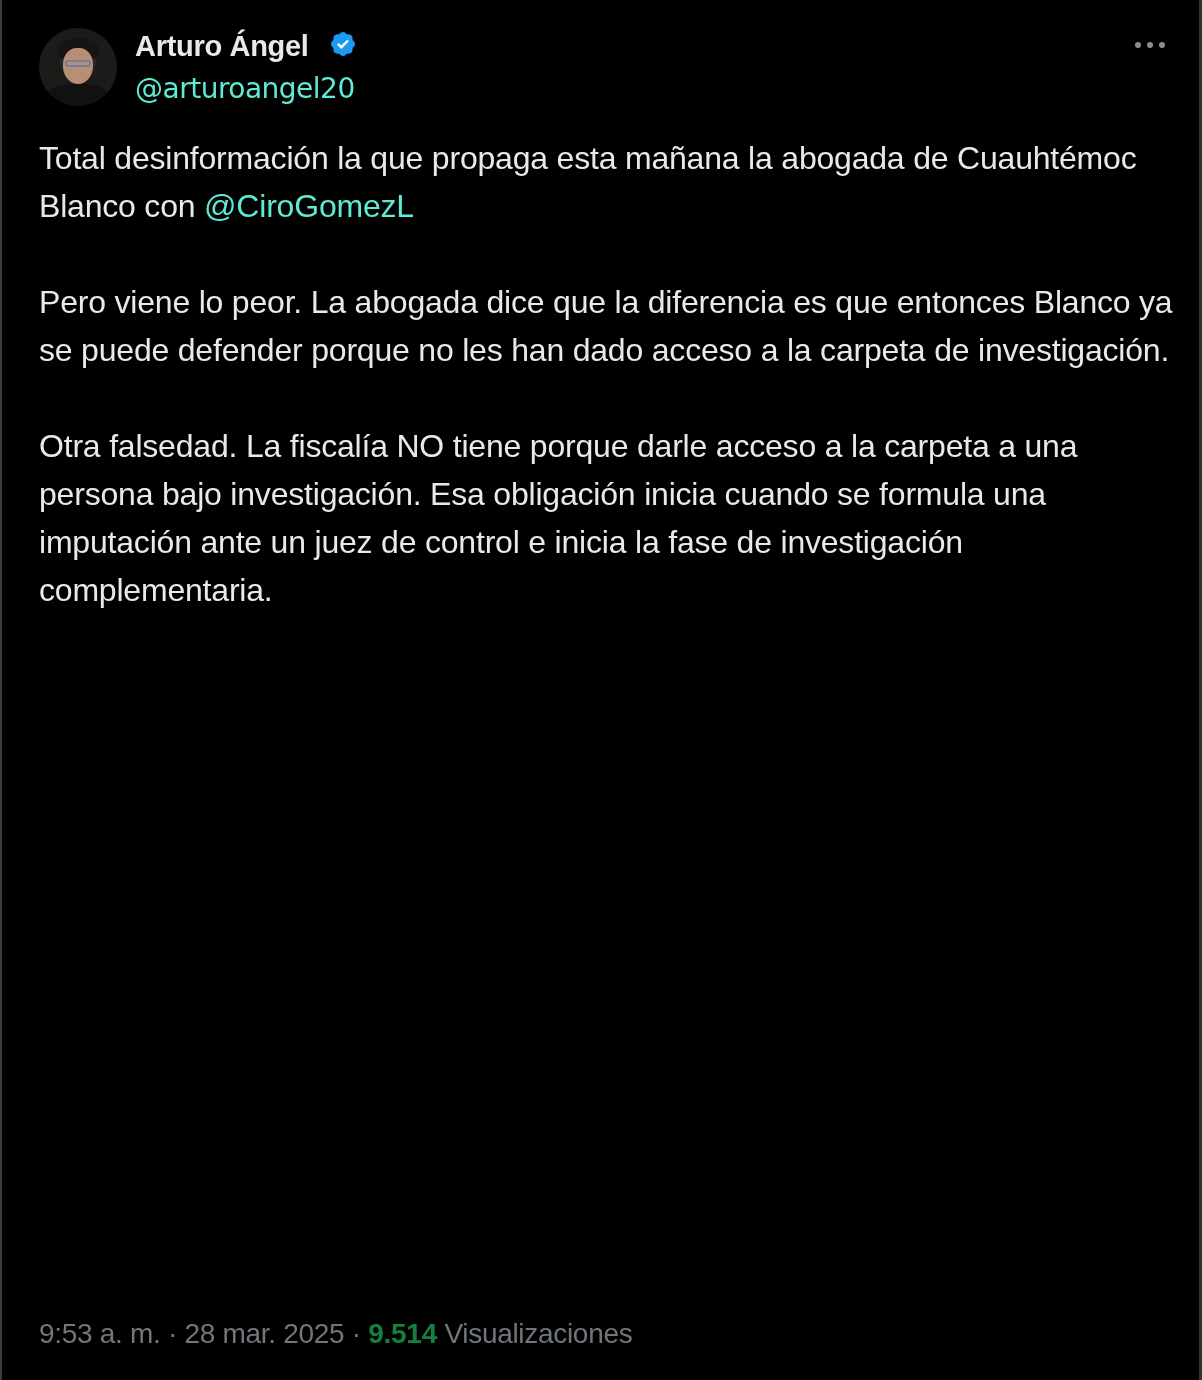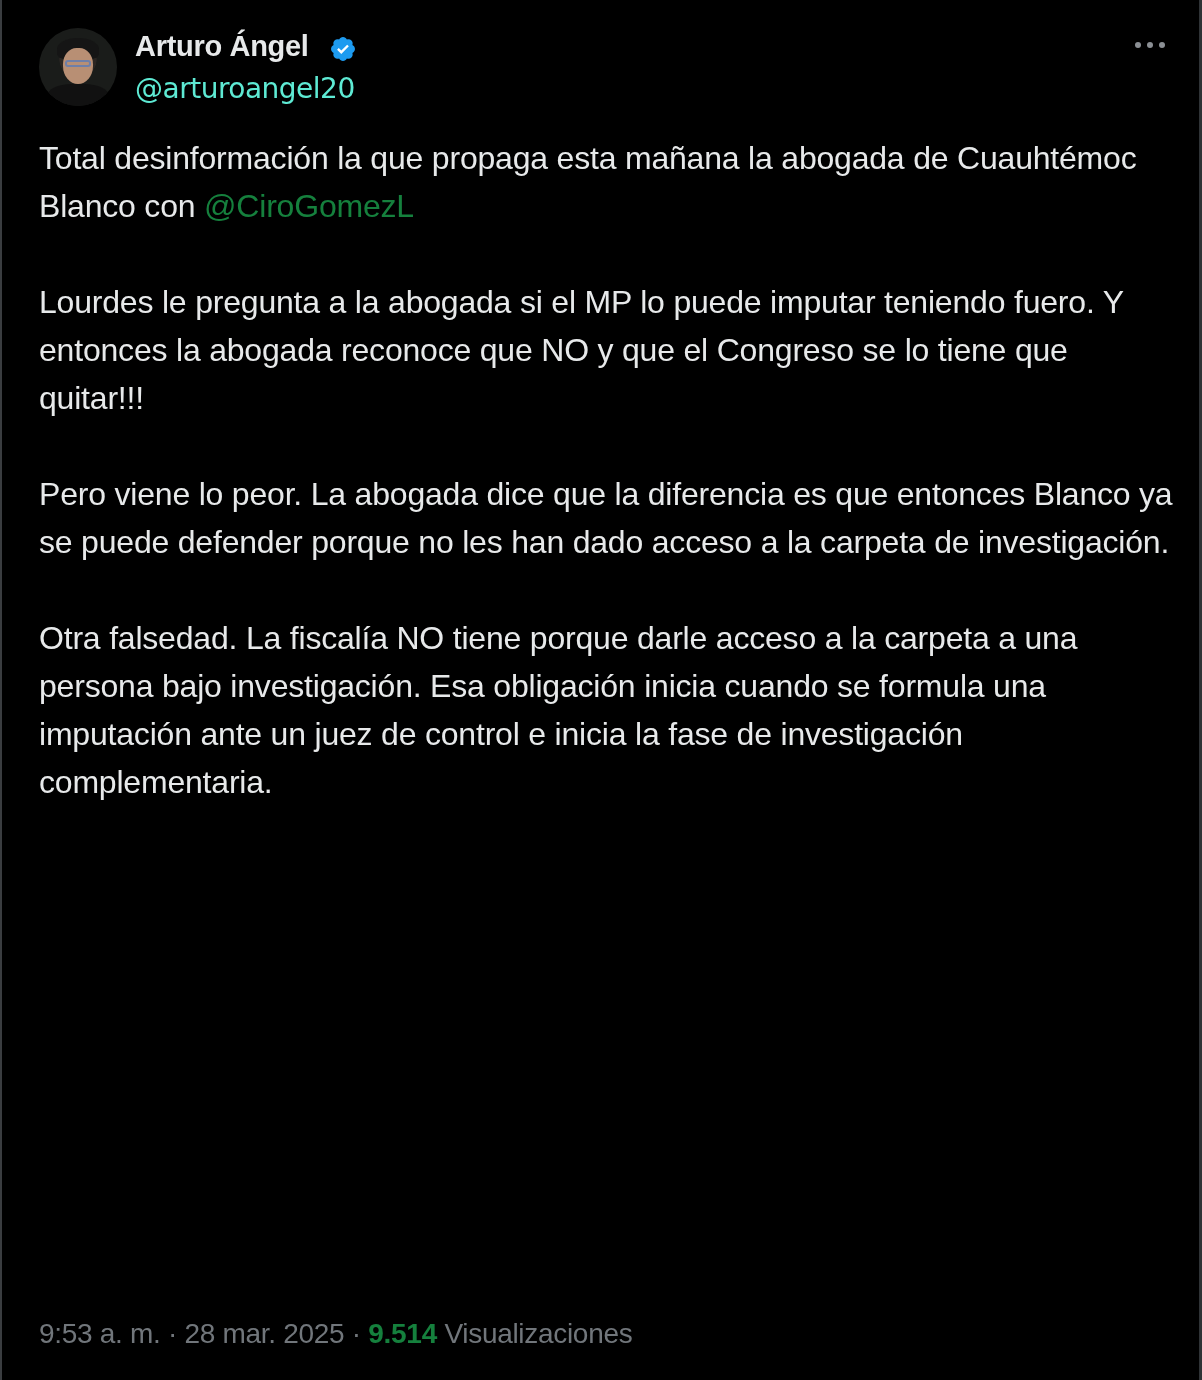"Arturo Ángel" .name-row { align-items: flex-end -> flex-start }
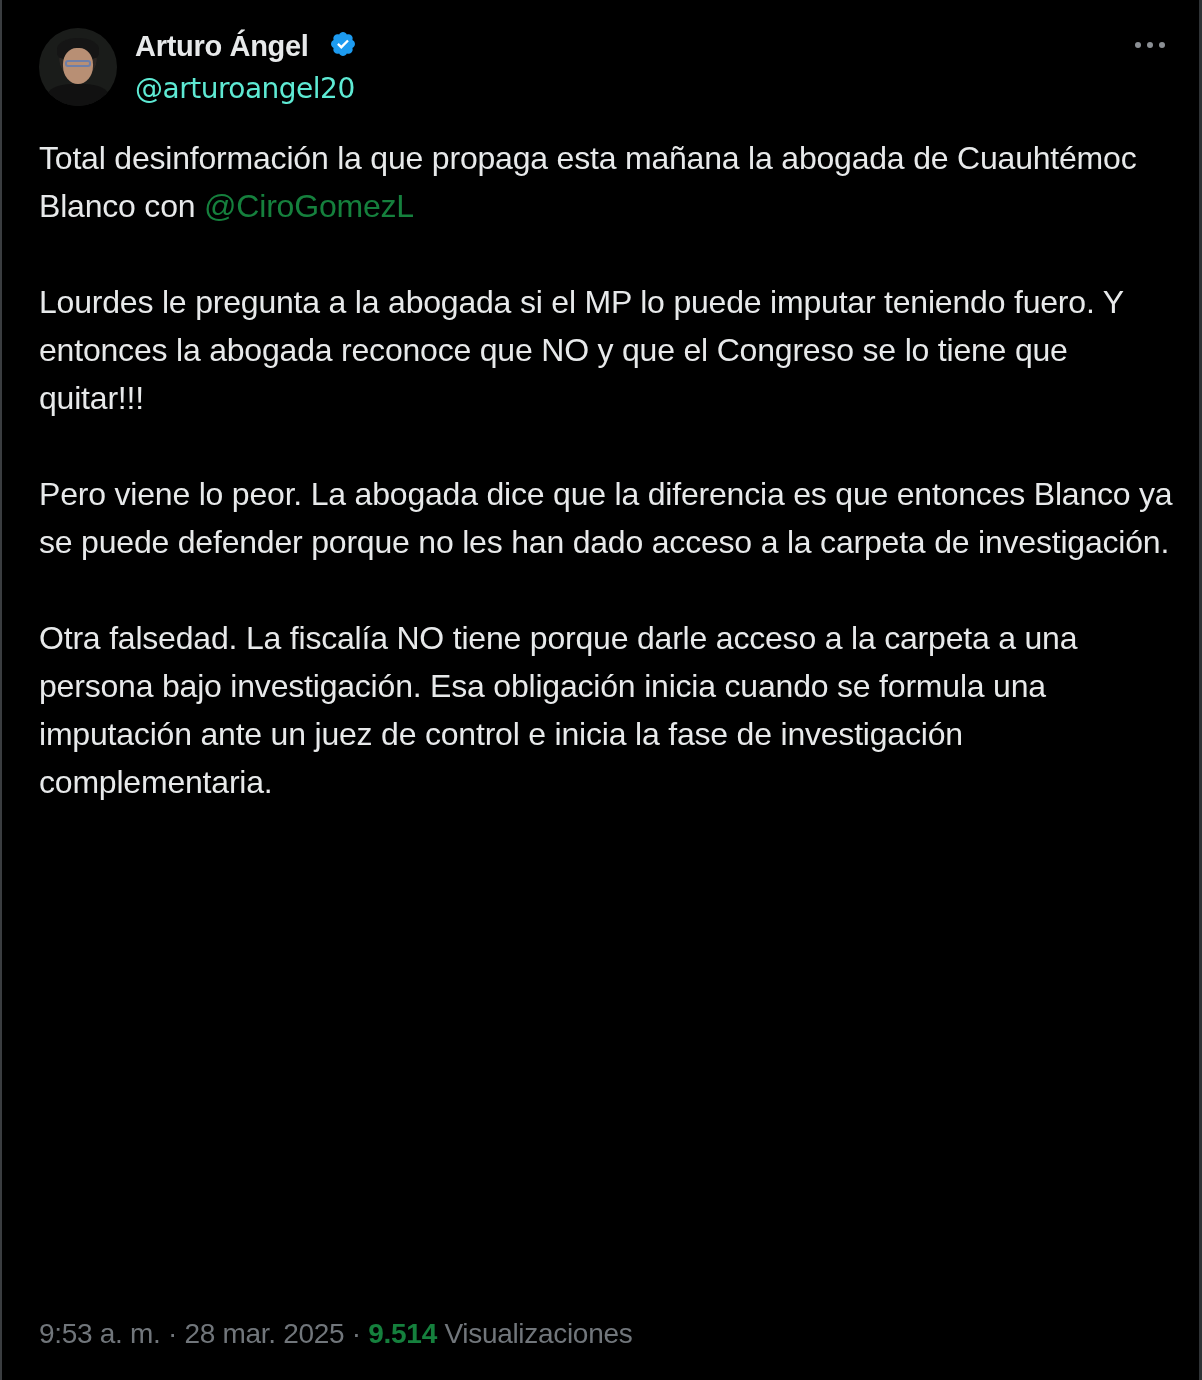"@CiroGomezL" .mention { color: #15803d -> #5eead4 }
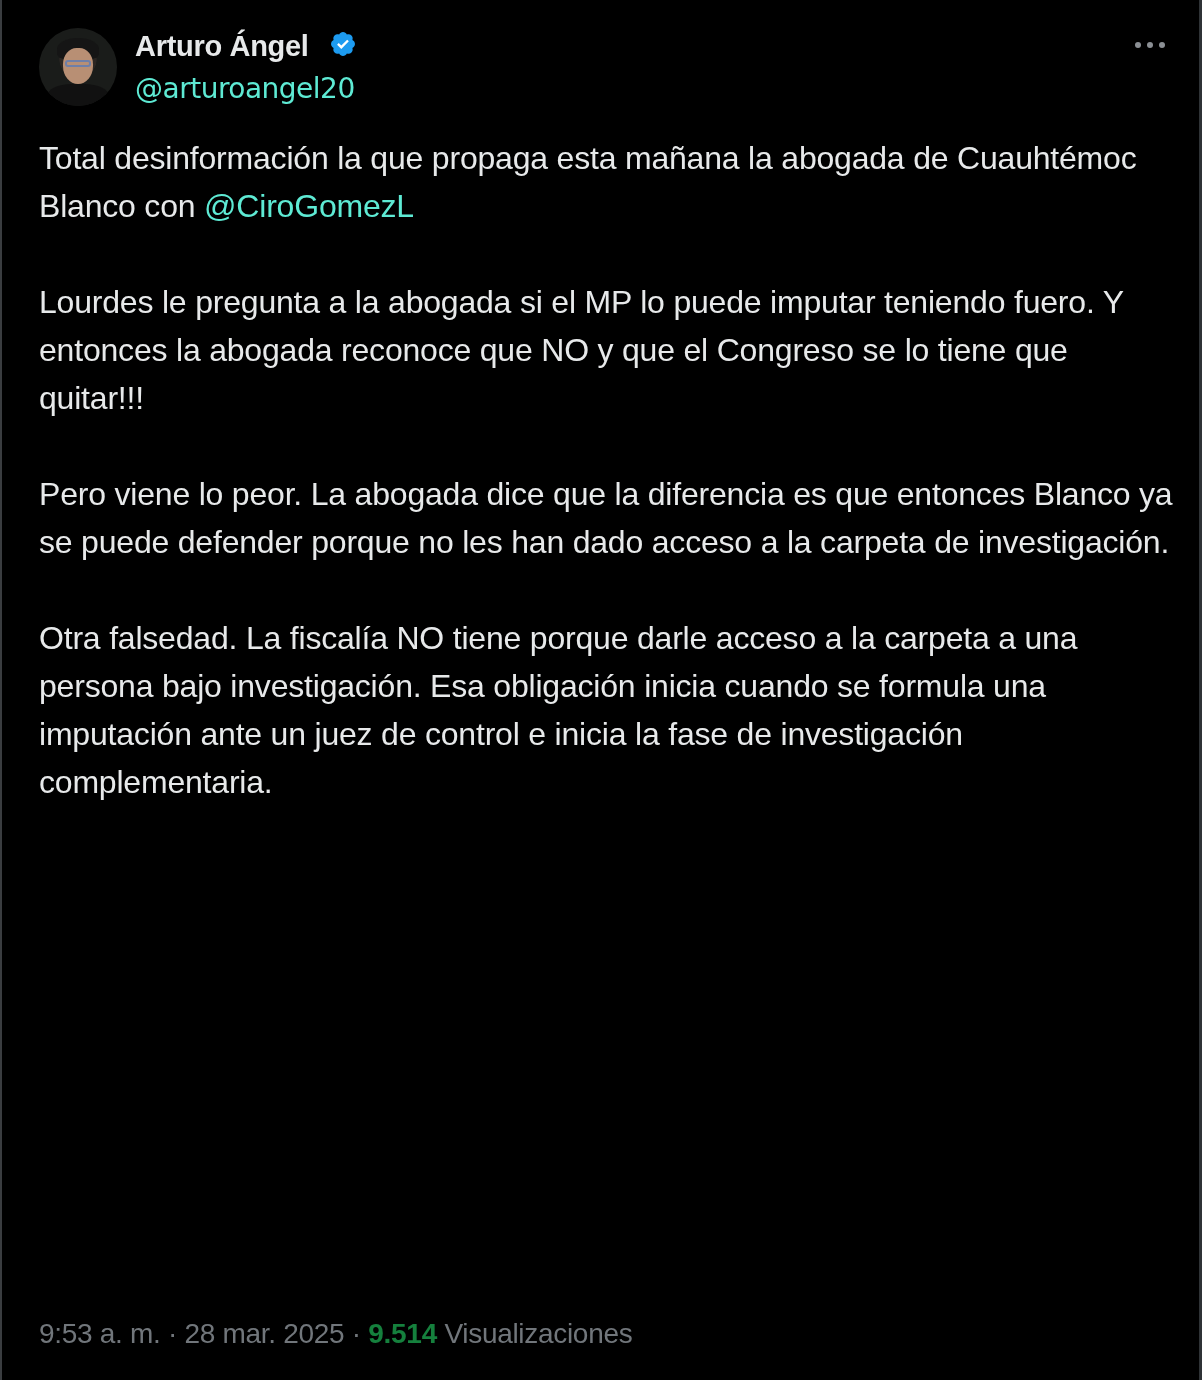"Lourdes le pregunta a la" p { html: <p>Lourdes le pregunta a la abogada si el MP lo puede imputar teniendo fuero. Y entonces la abogada reconoce que NO y que el Congreso se lo tiene que quitar!!!</p> -> none }
